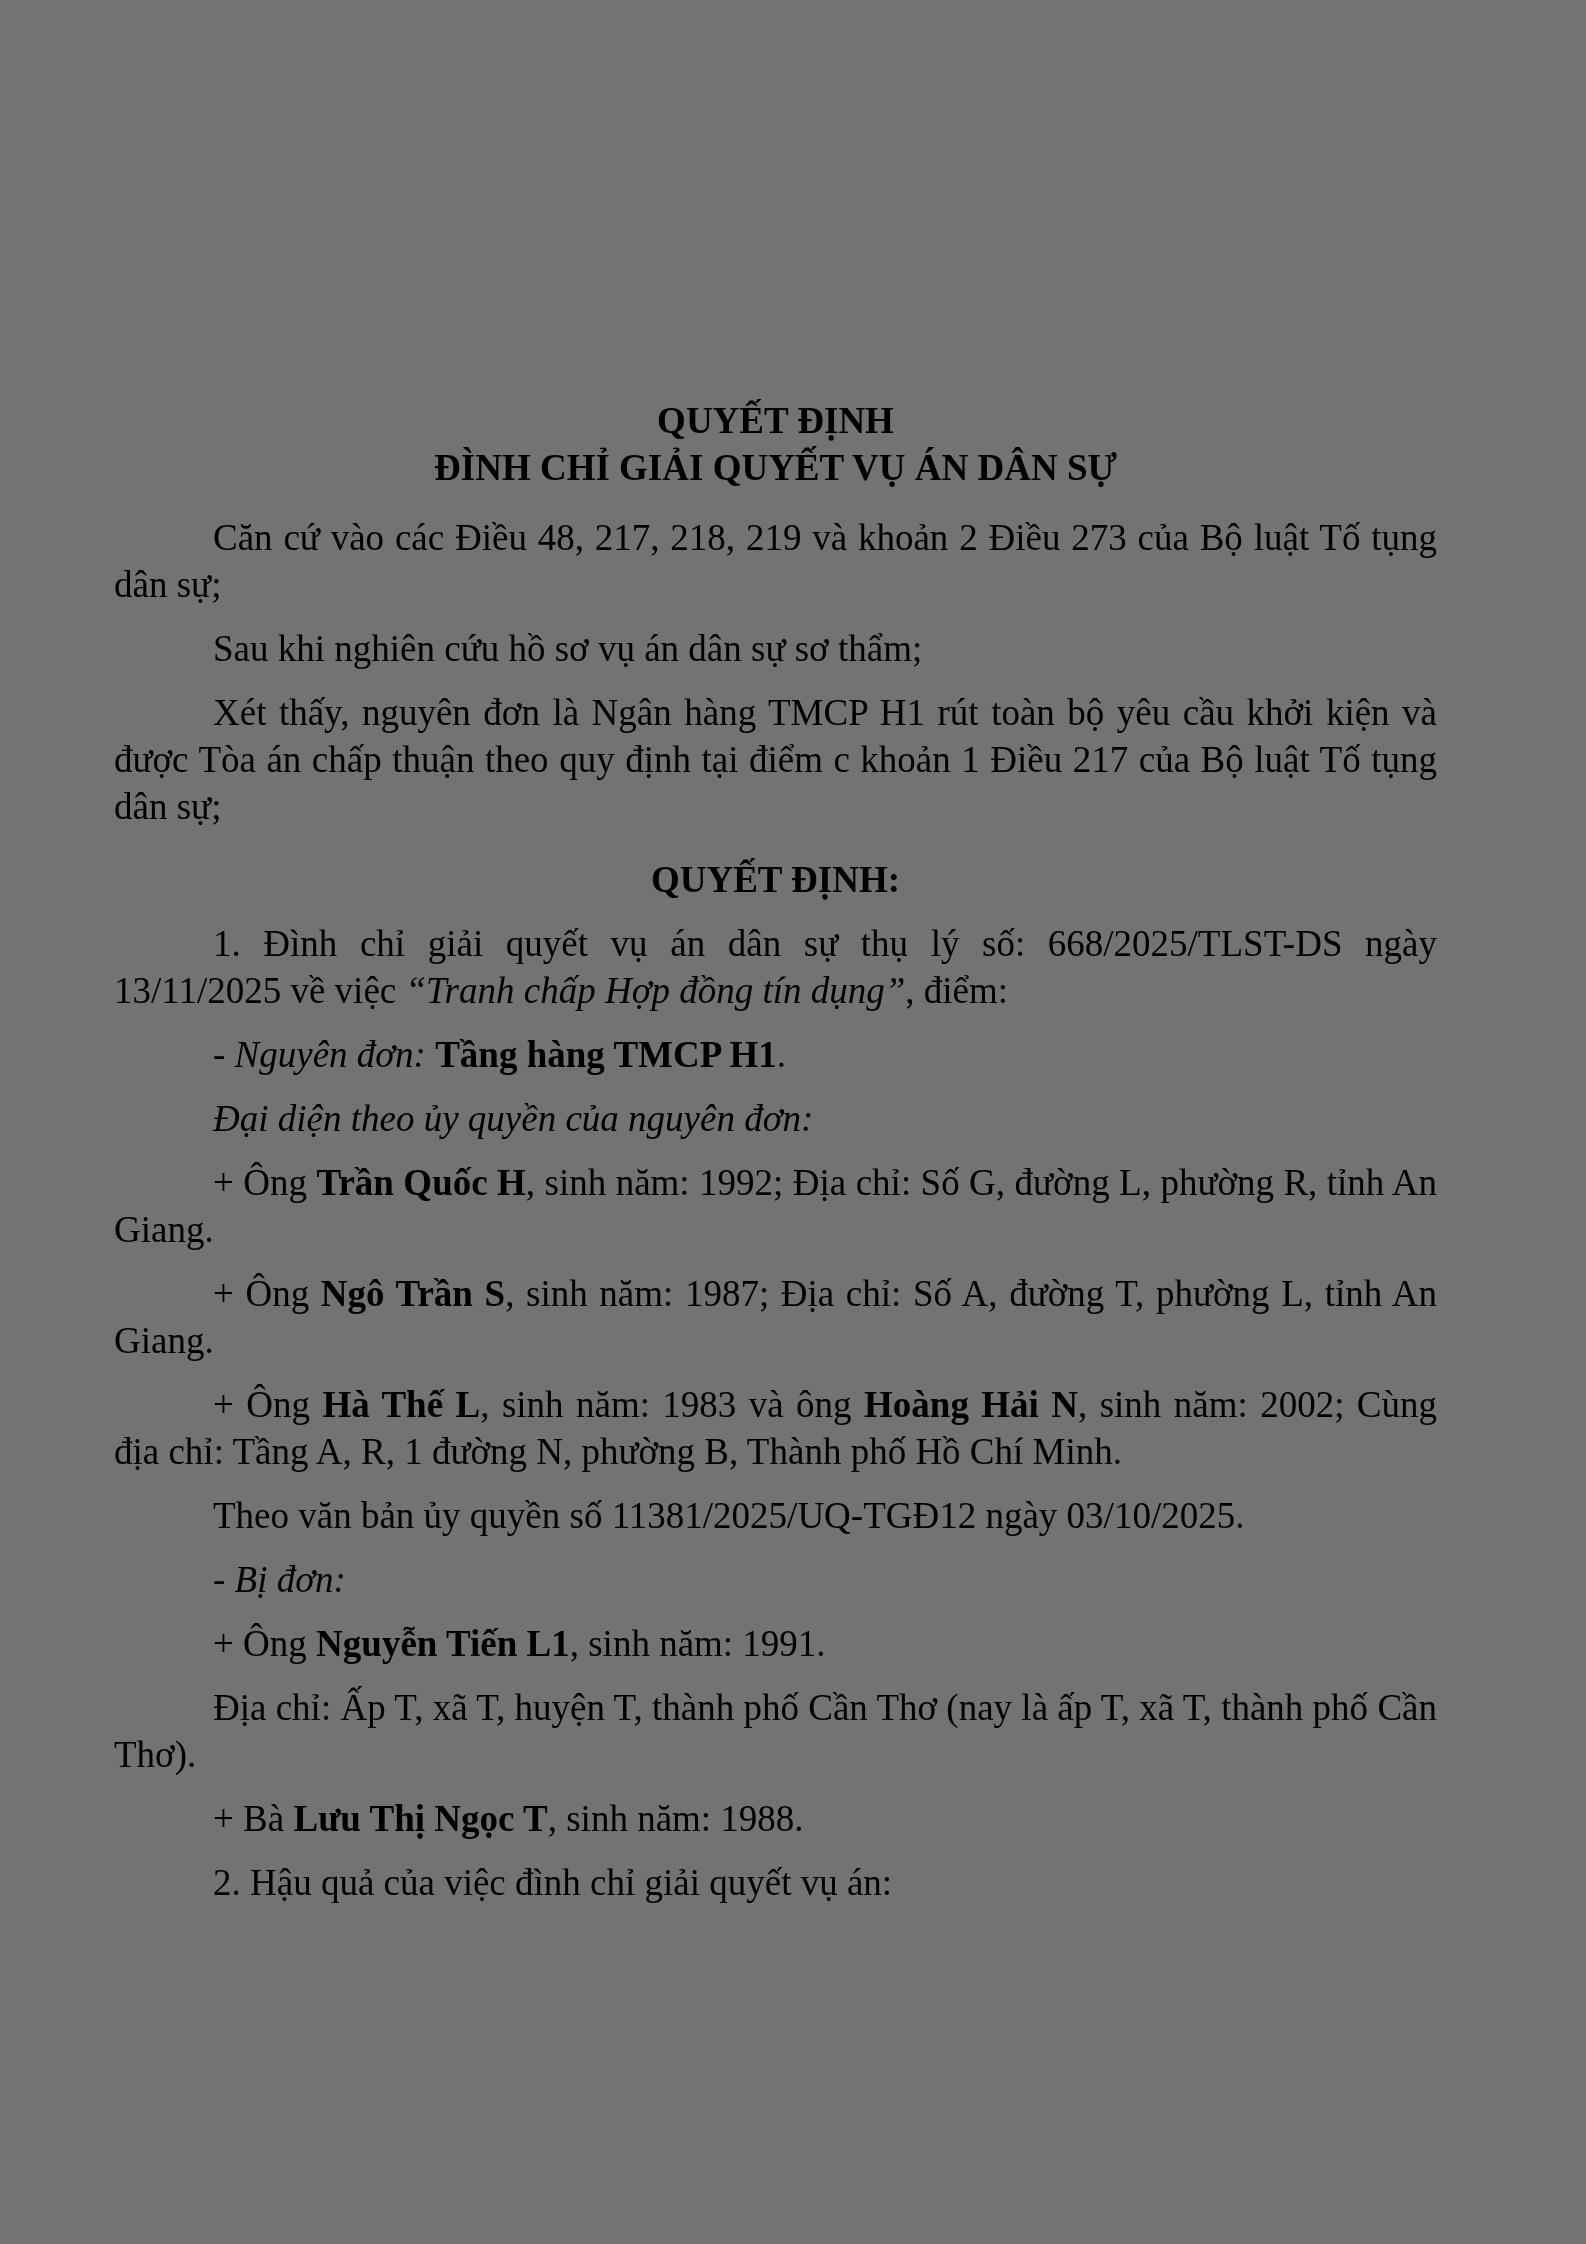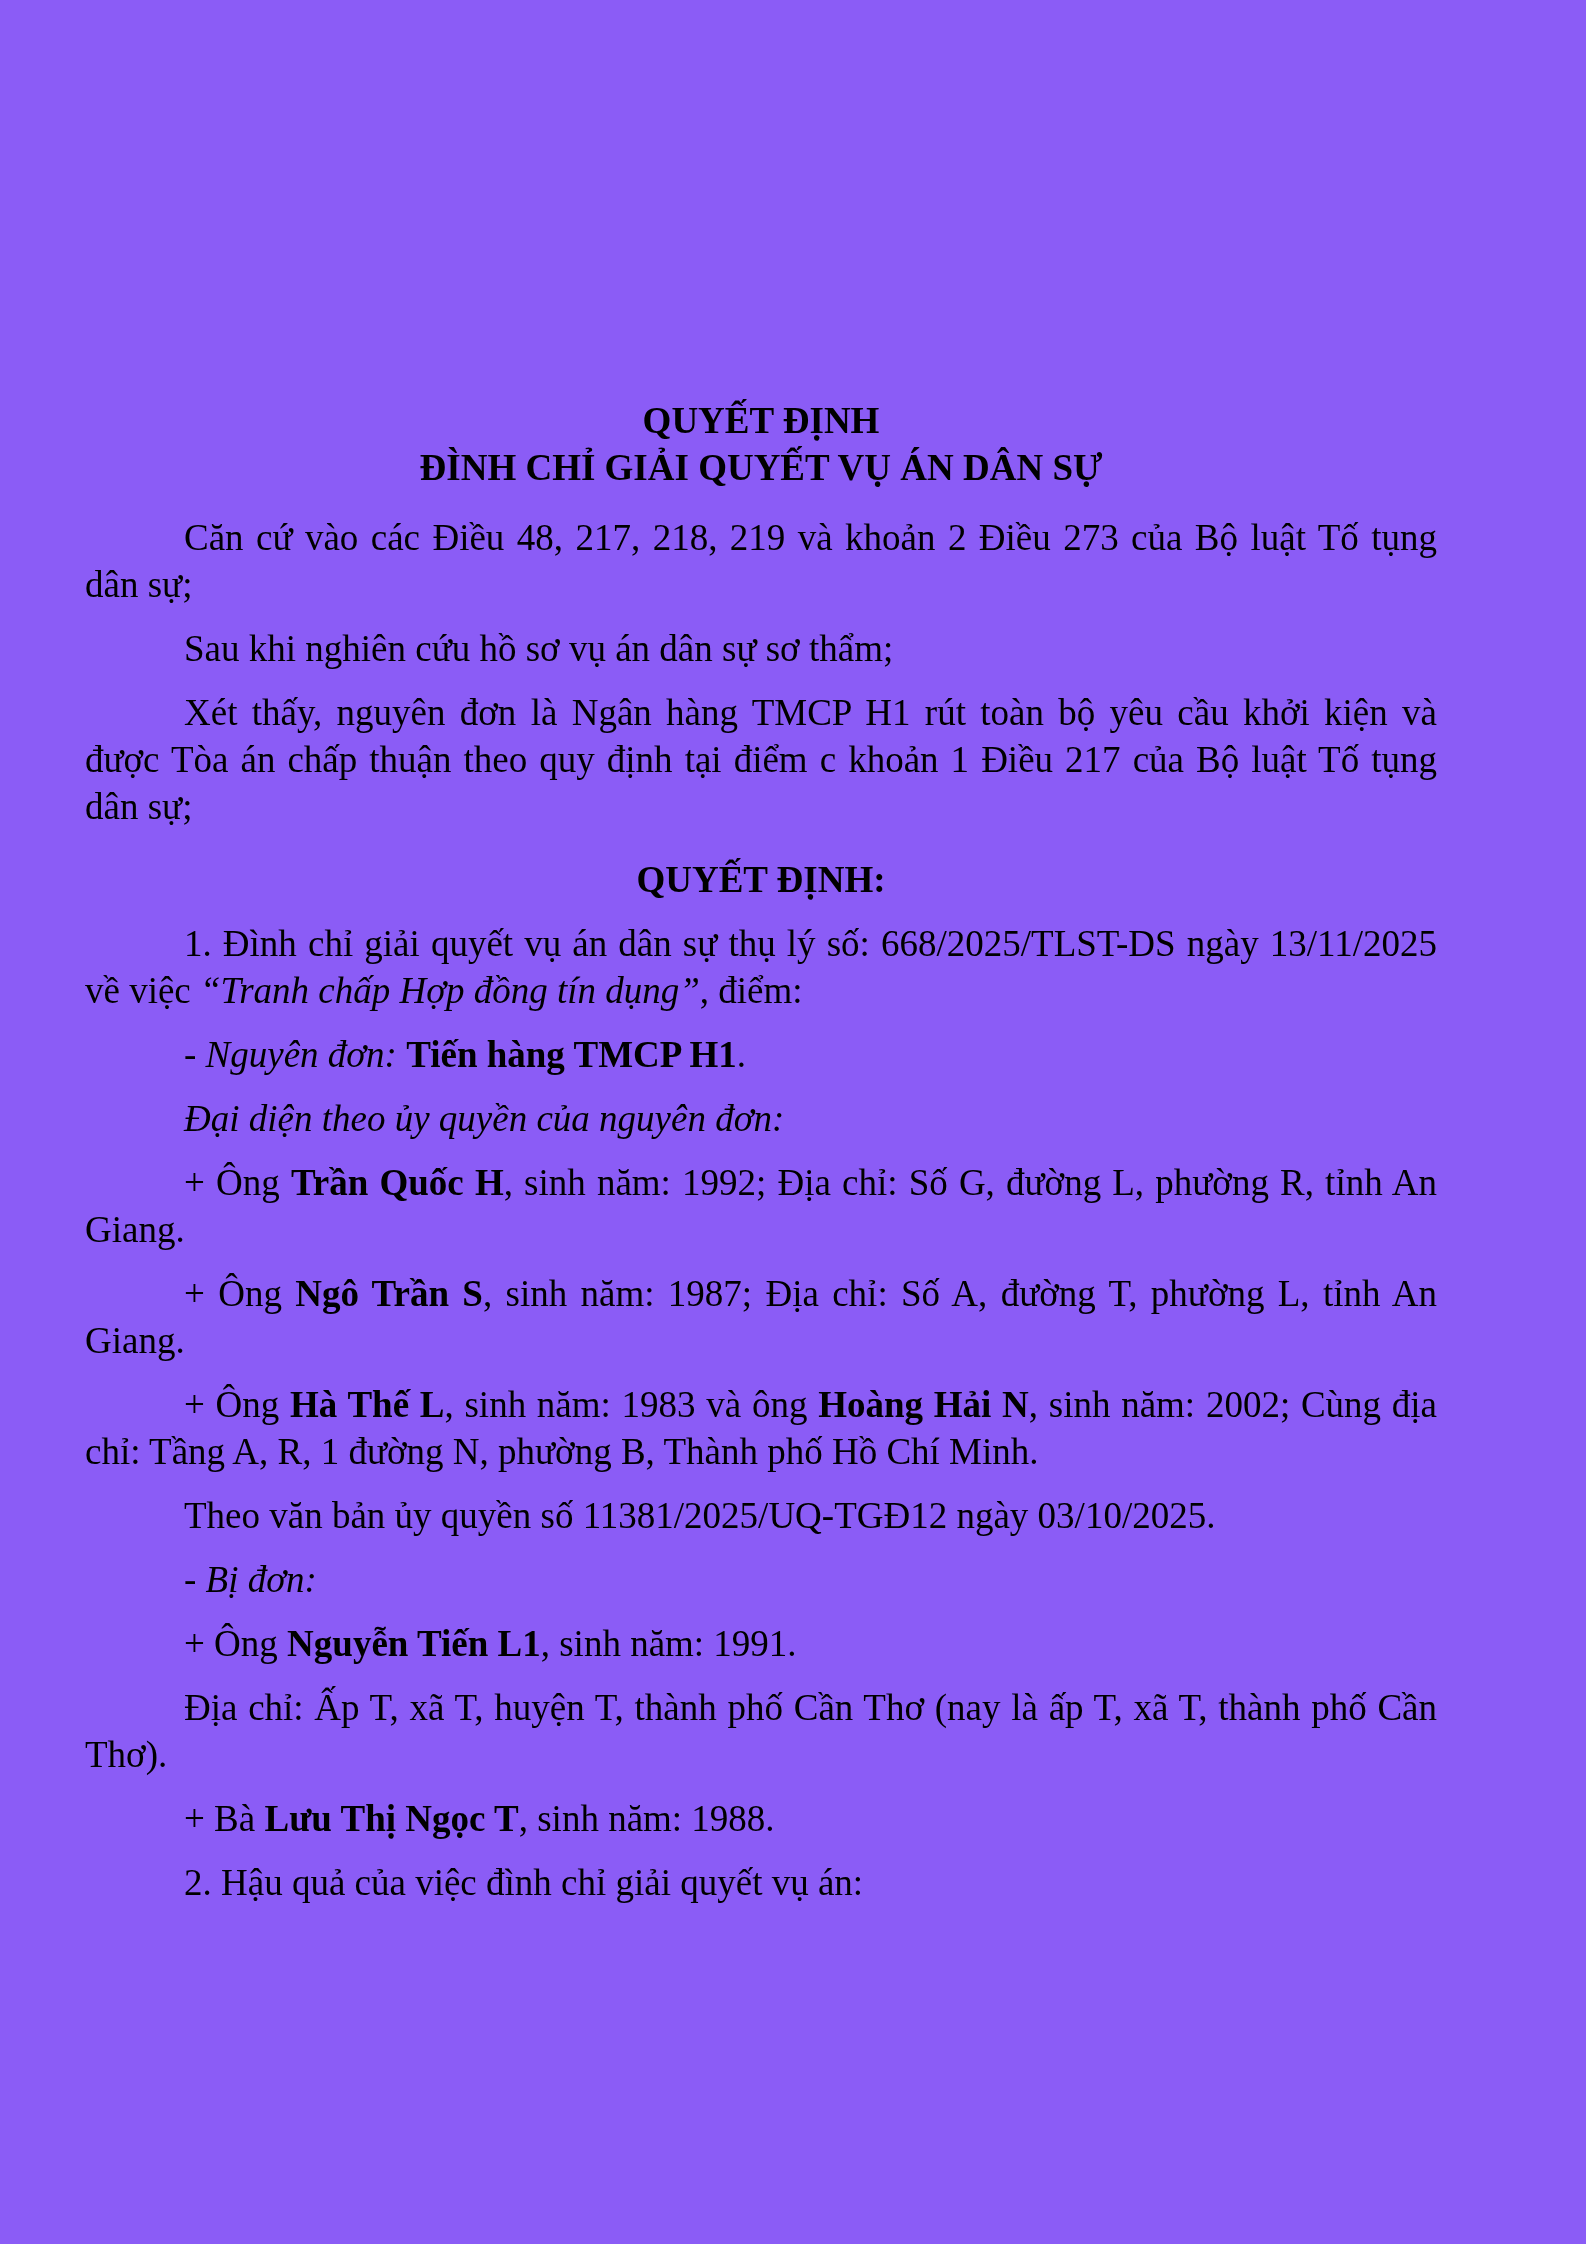"QUYẾT ĐỊNH" .page { background: #8b5cf6 -> #737373; padding: 397px 149px 0 85px -> 397px 149px 0 114px }
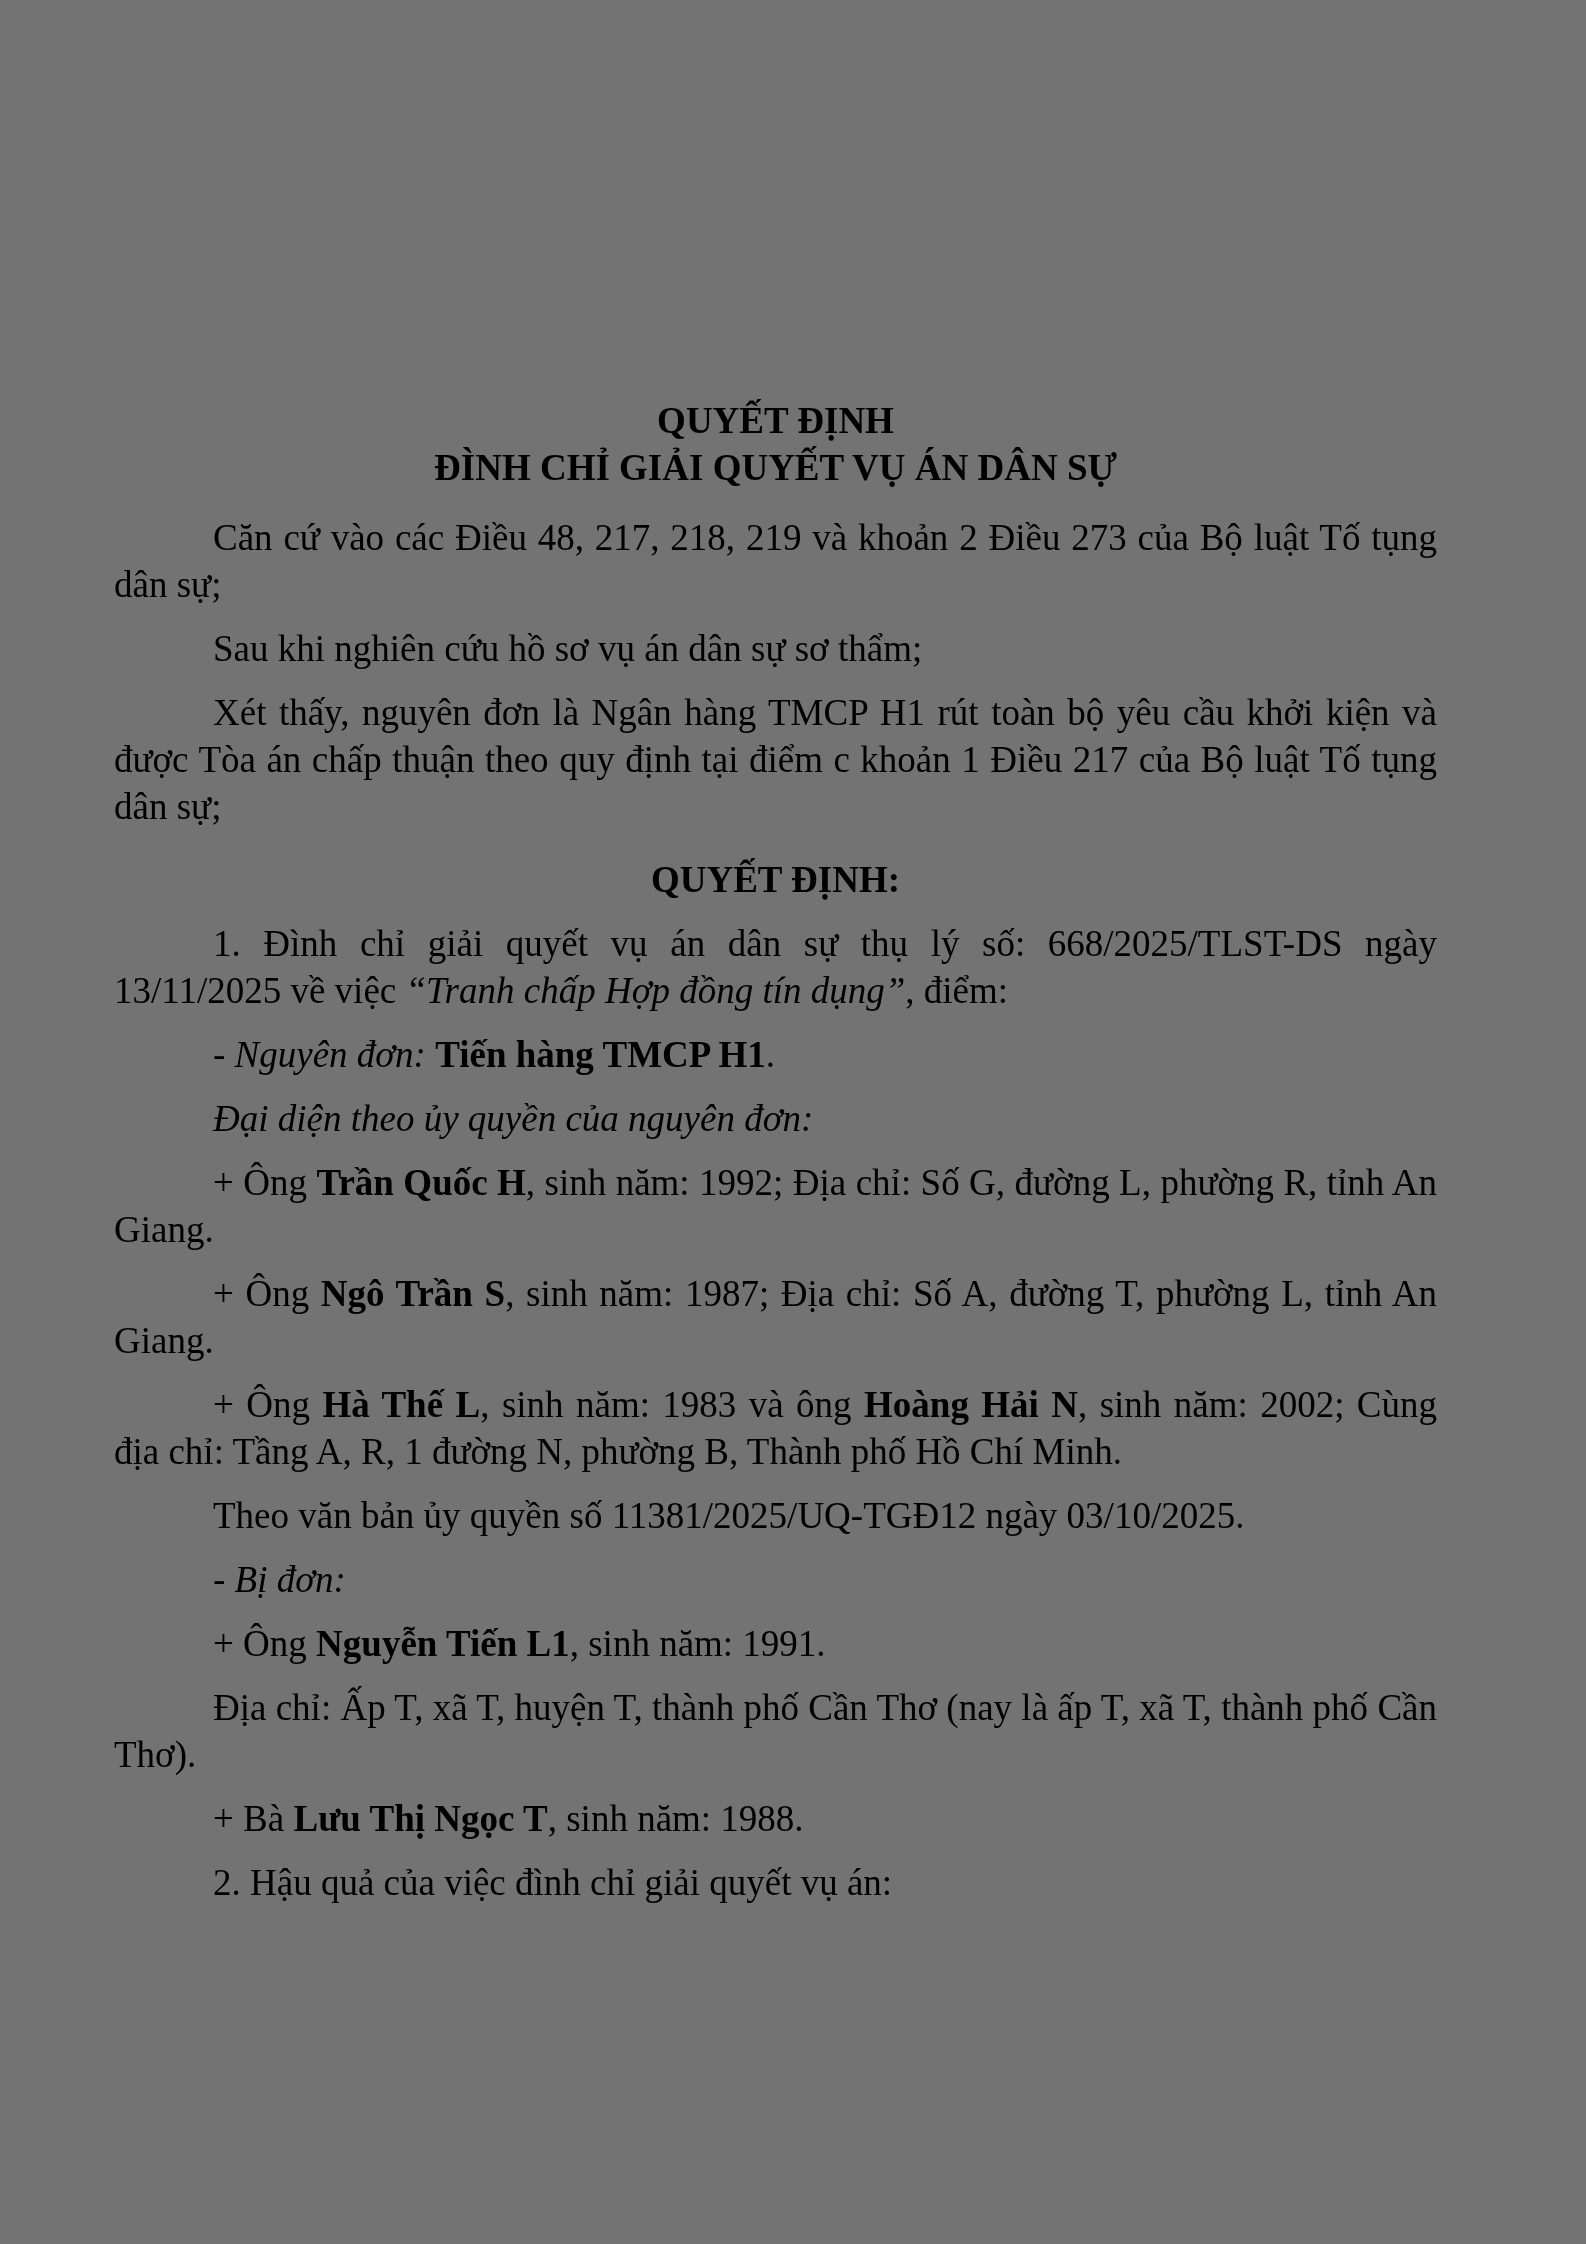"Tiến hàng TMCP H1" span.b { text: Tiến -> Tầng }
